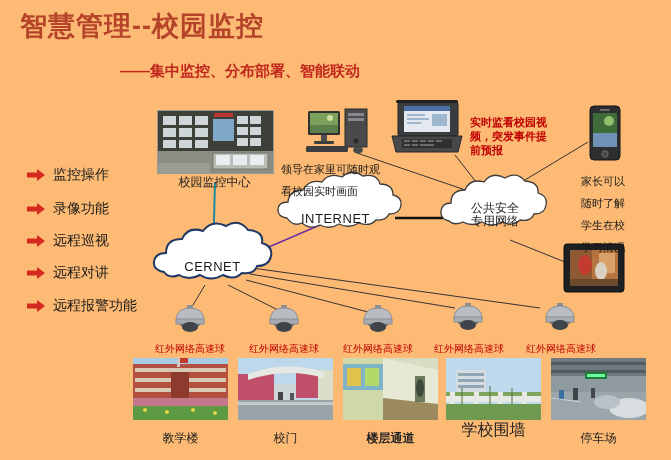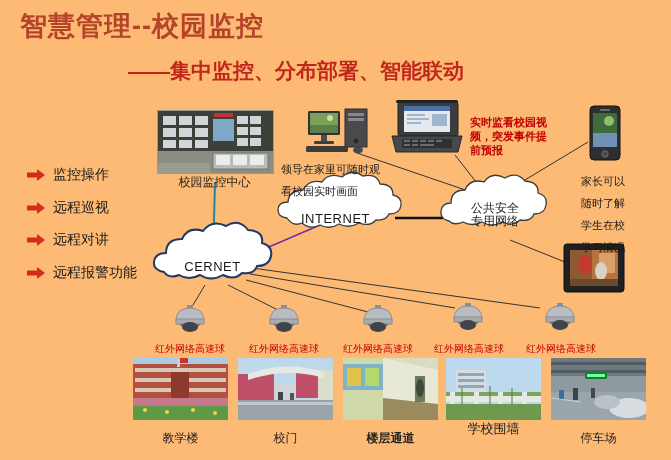"——集中监控、分布部署、智能联动" .subtitle { font-size: 21px -> 15px; left: 128px -> 120px }
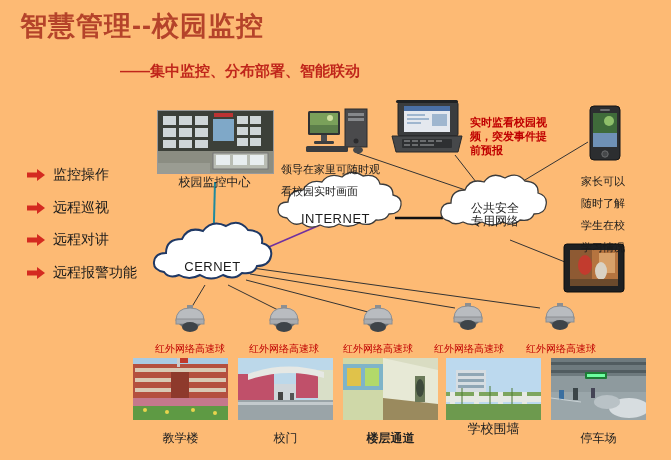"录像功能" div.bullet-row { html: none -> <div> <svg> <path></path> </svg> <span>录像功能</span> </div> }
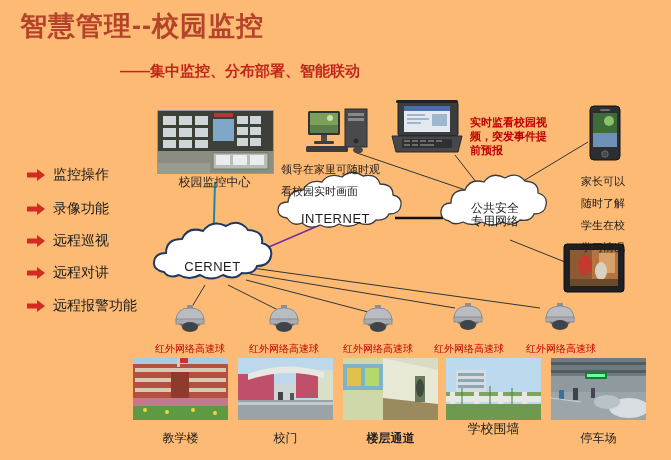"学校围墙" div.cap { font-size: 13px -> 16px }
